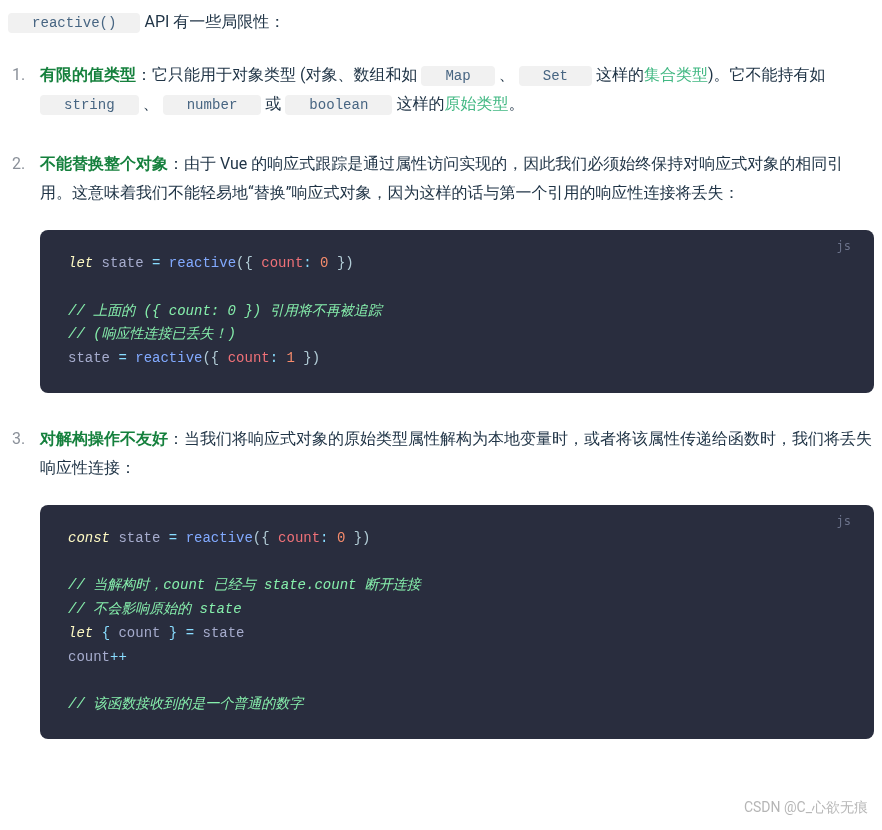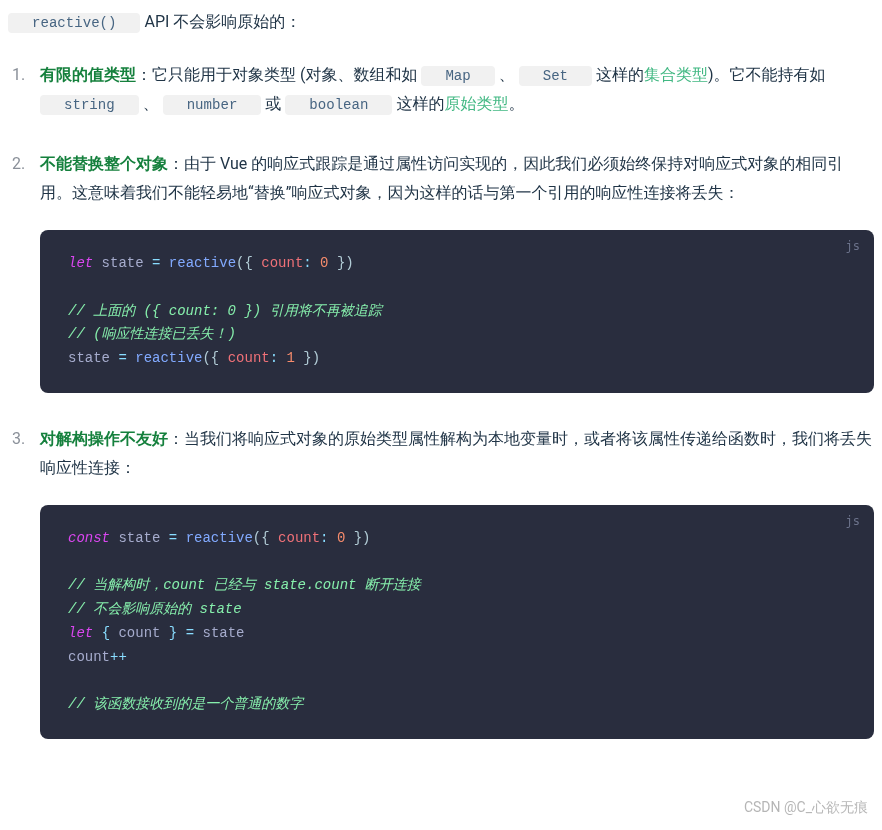"API 不会影响原始的：" span { text: 不会影响原始的 -> 有一些局限性 }
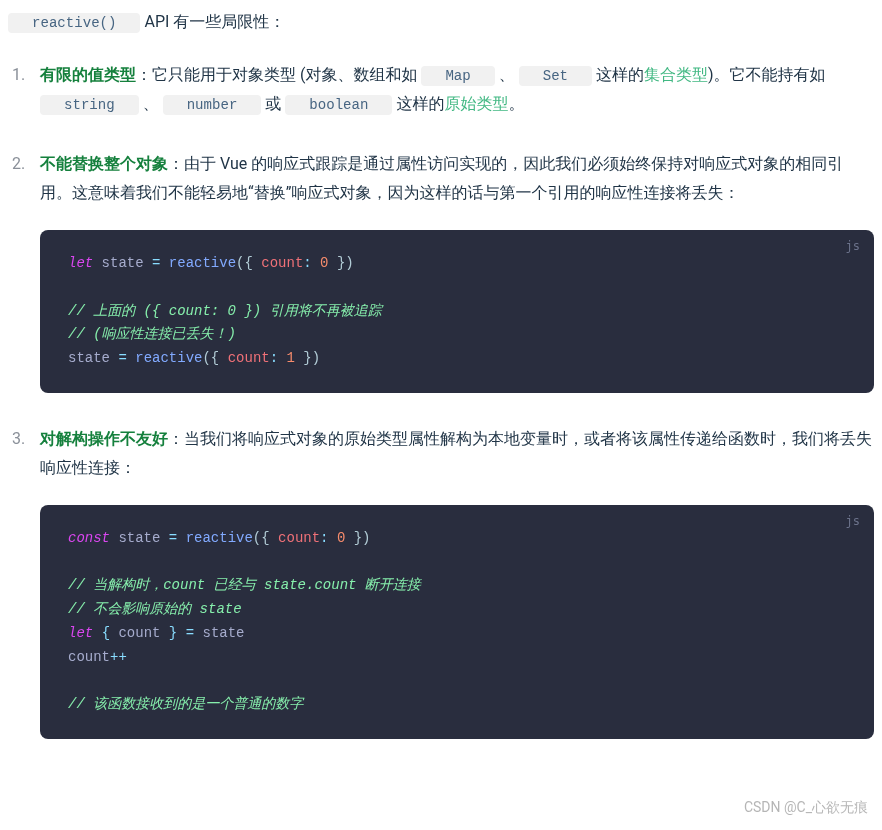"js" .code-lang { right: 14px -> 23px }
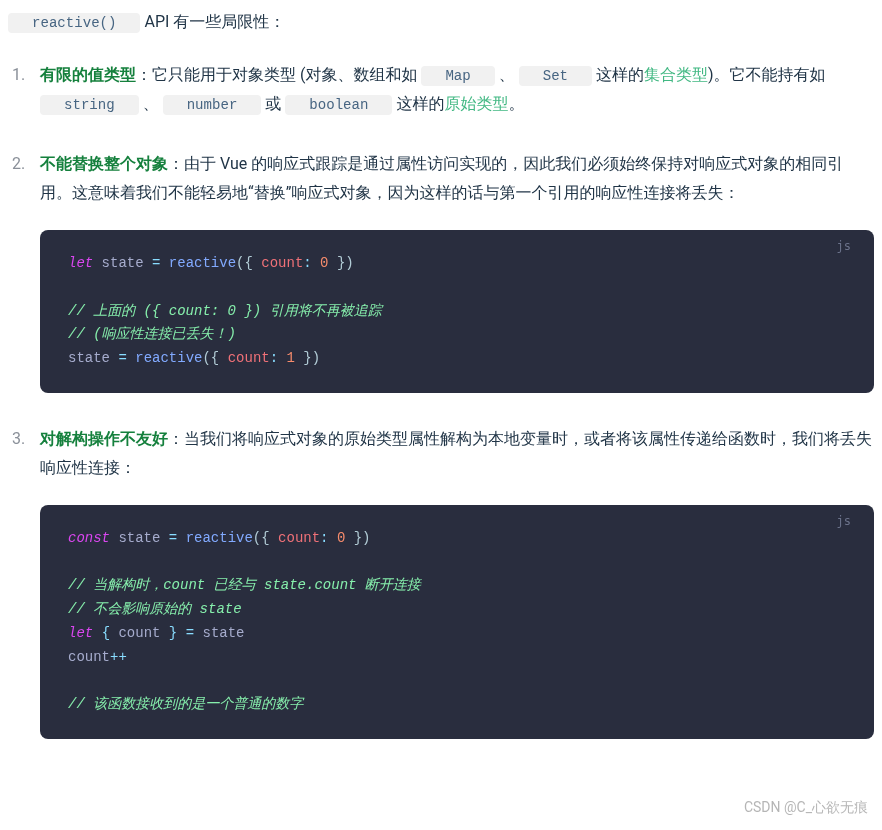"let" .tk-kw { color: #d946ef -> #fef9c3 }
